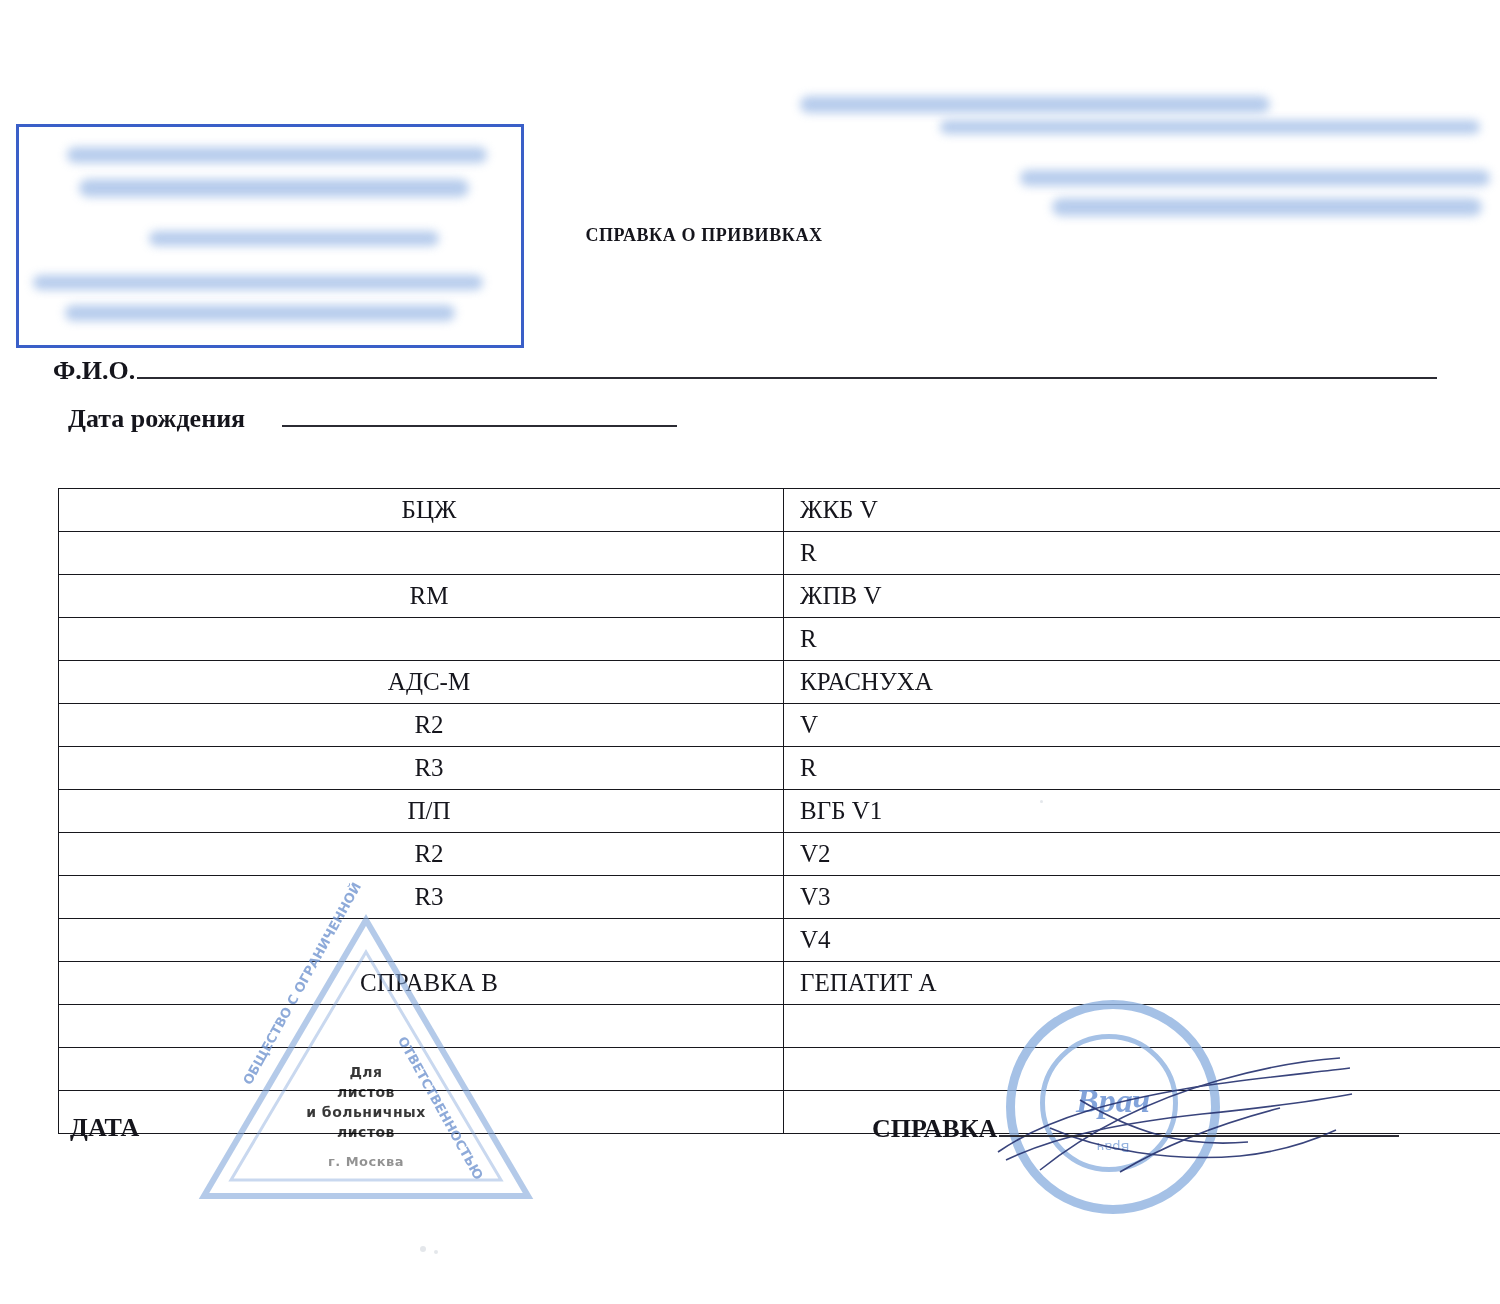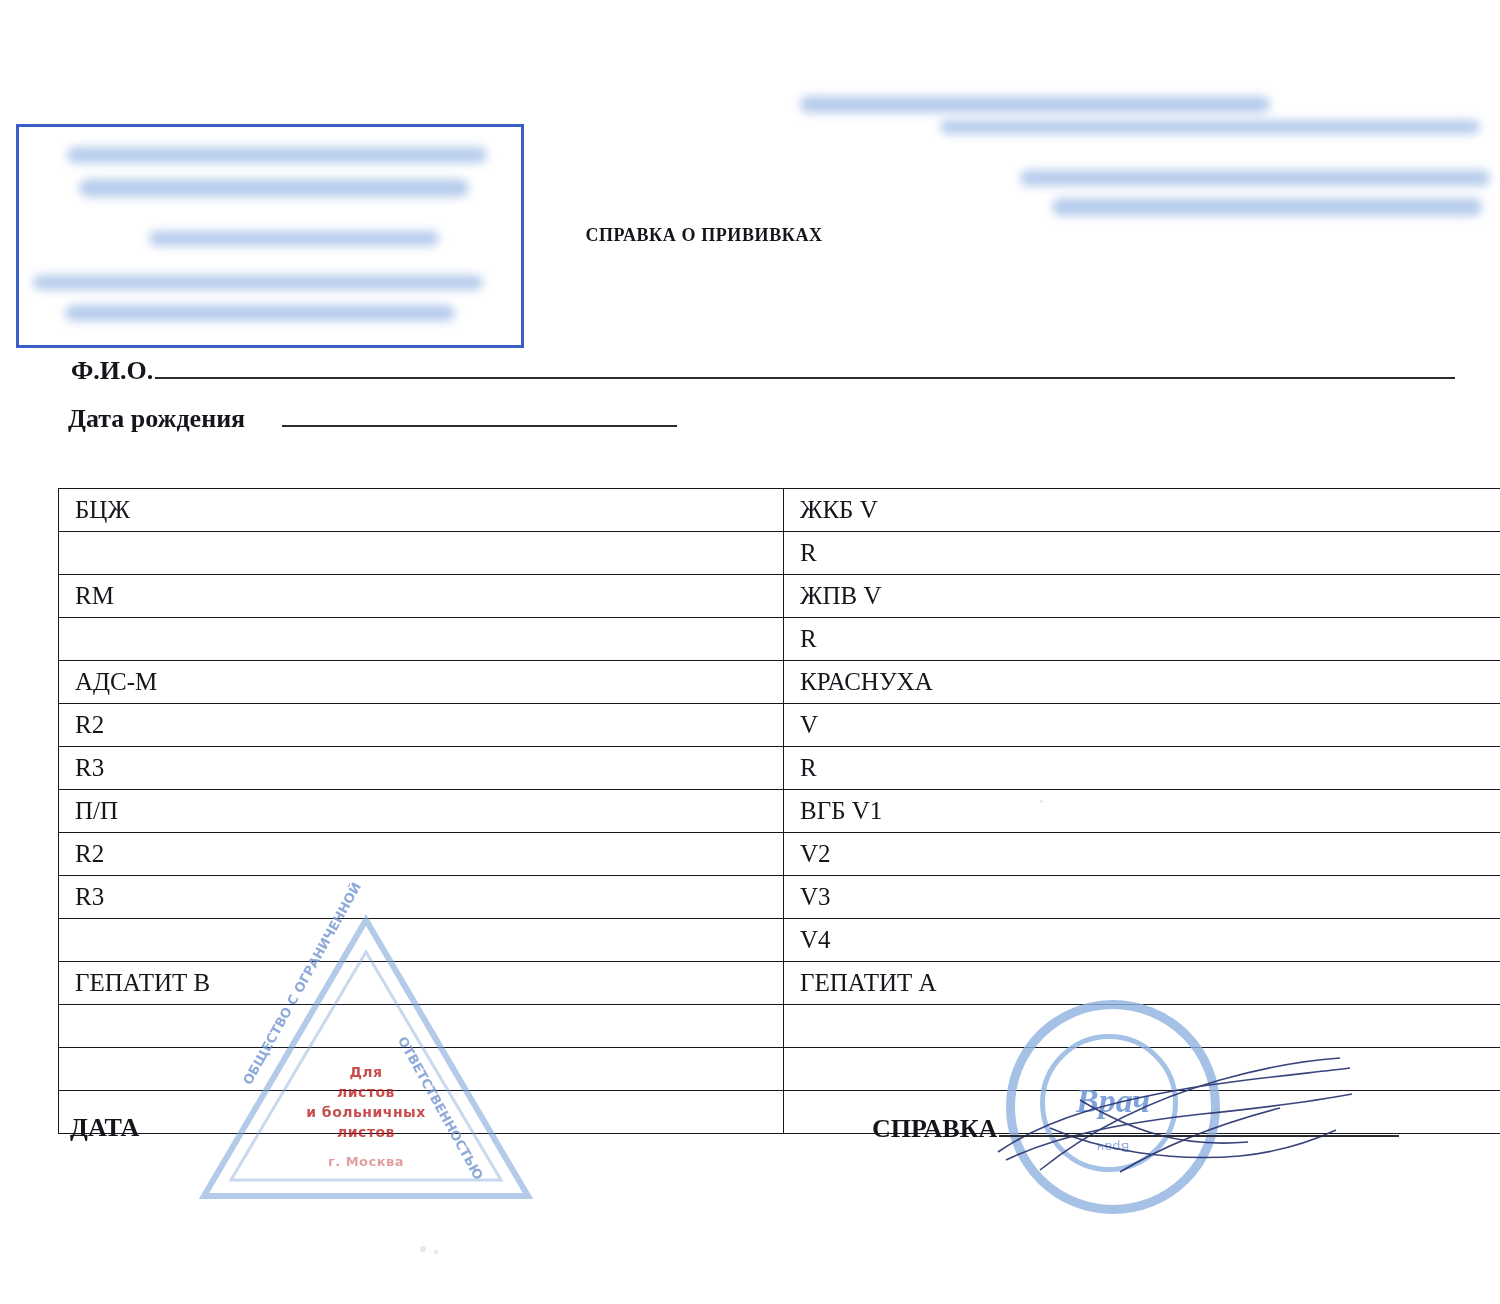"Ф.И.О." #fio-row { left: 71px -> 53px }
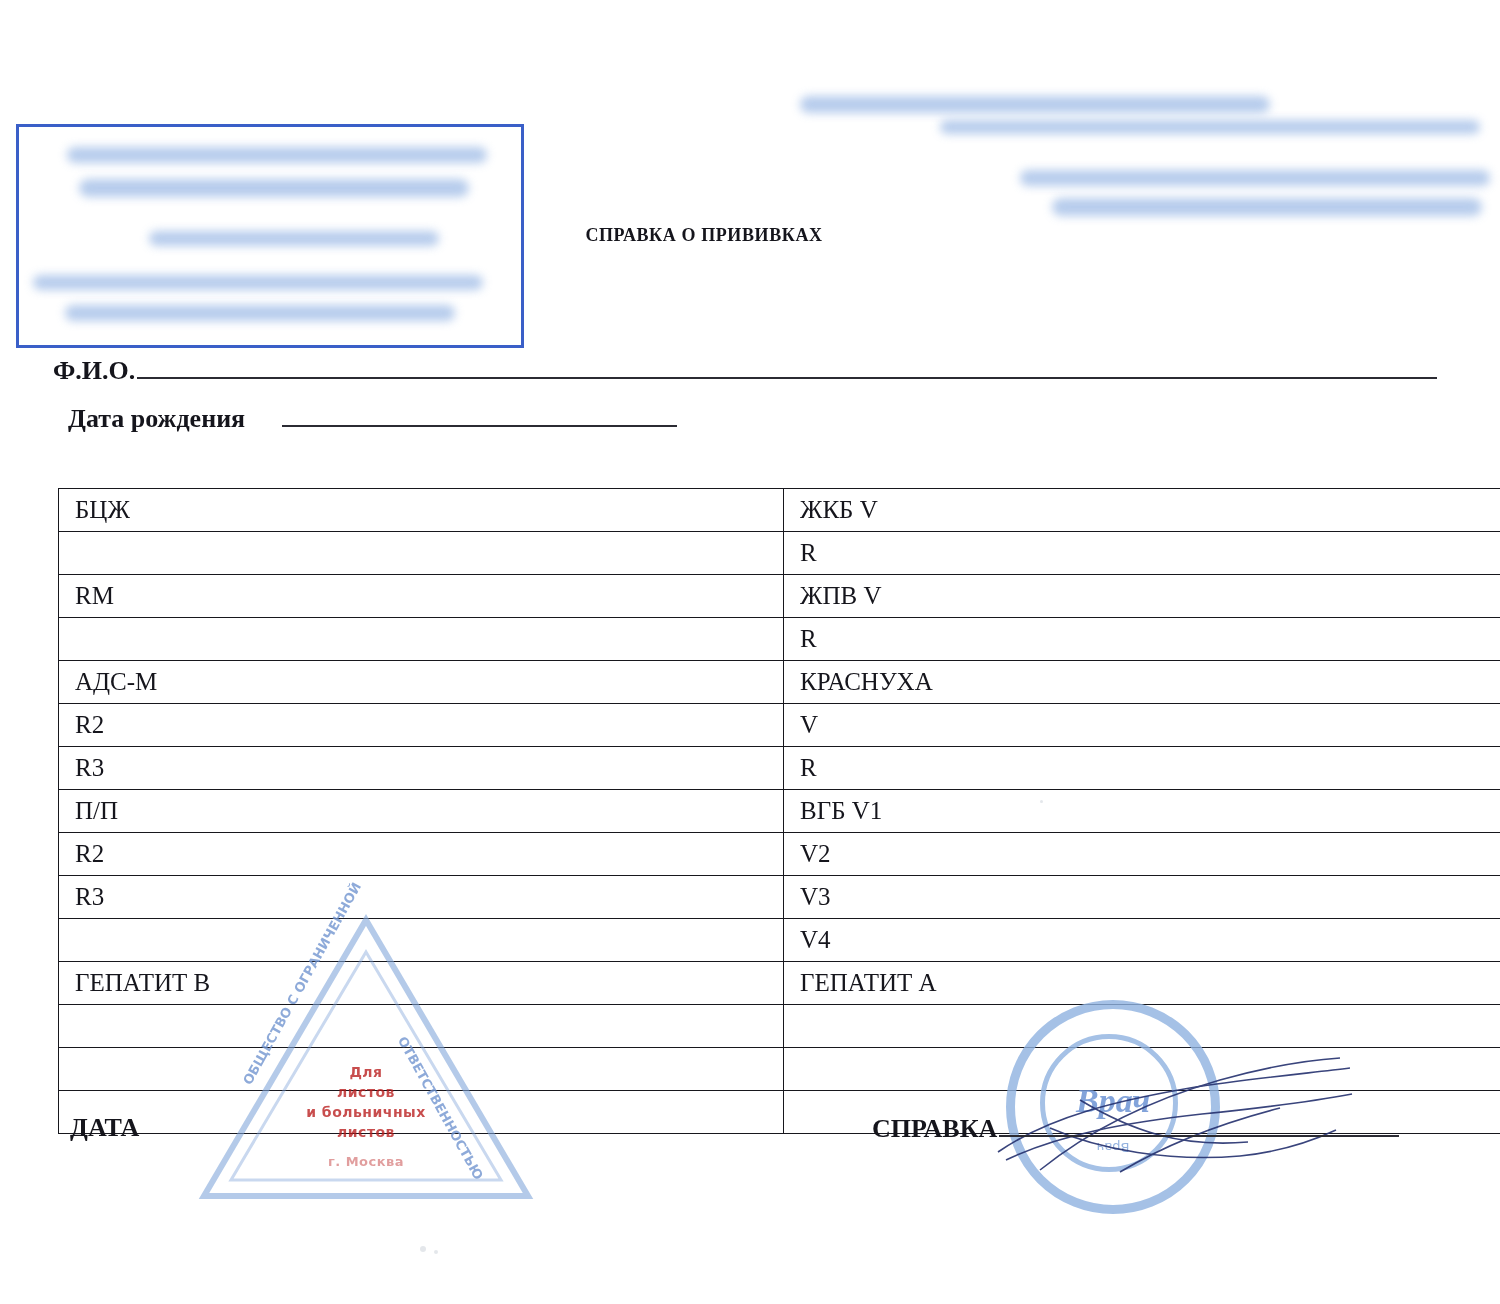"БЦЖ" #vaccination-table td.left-col { text-align: none -> center }
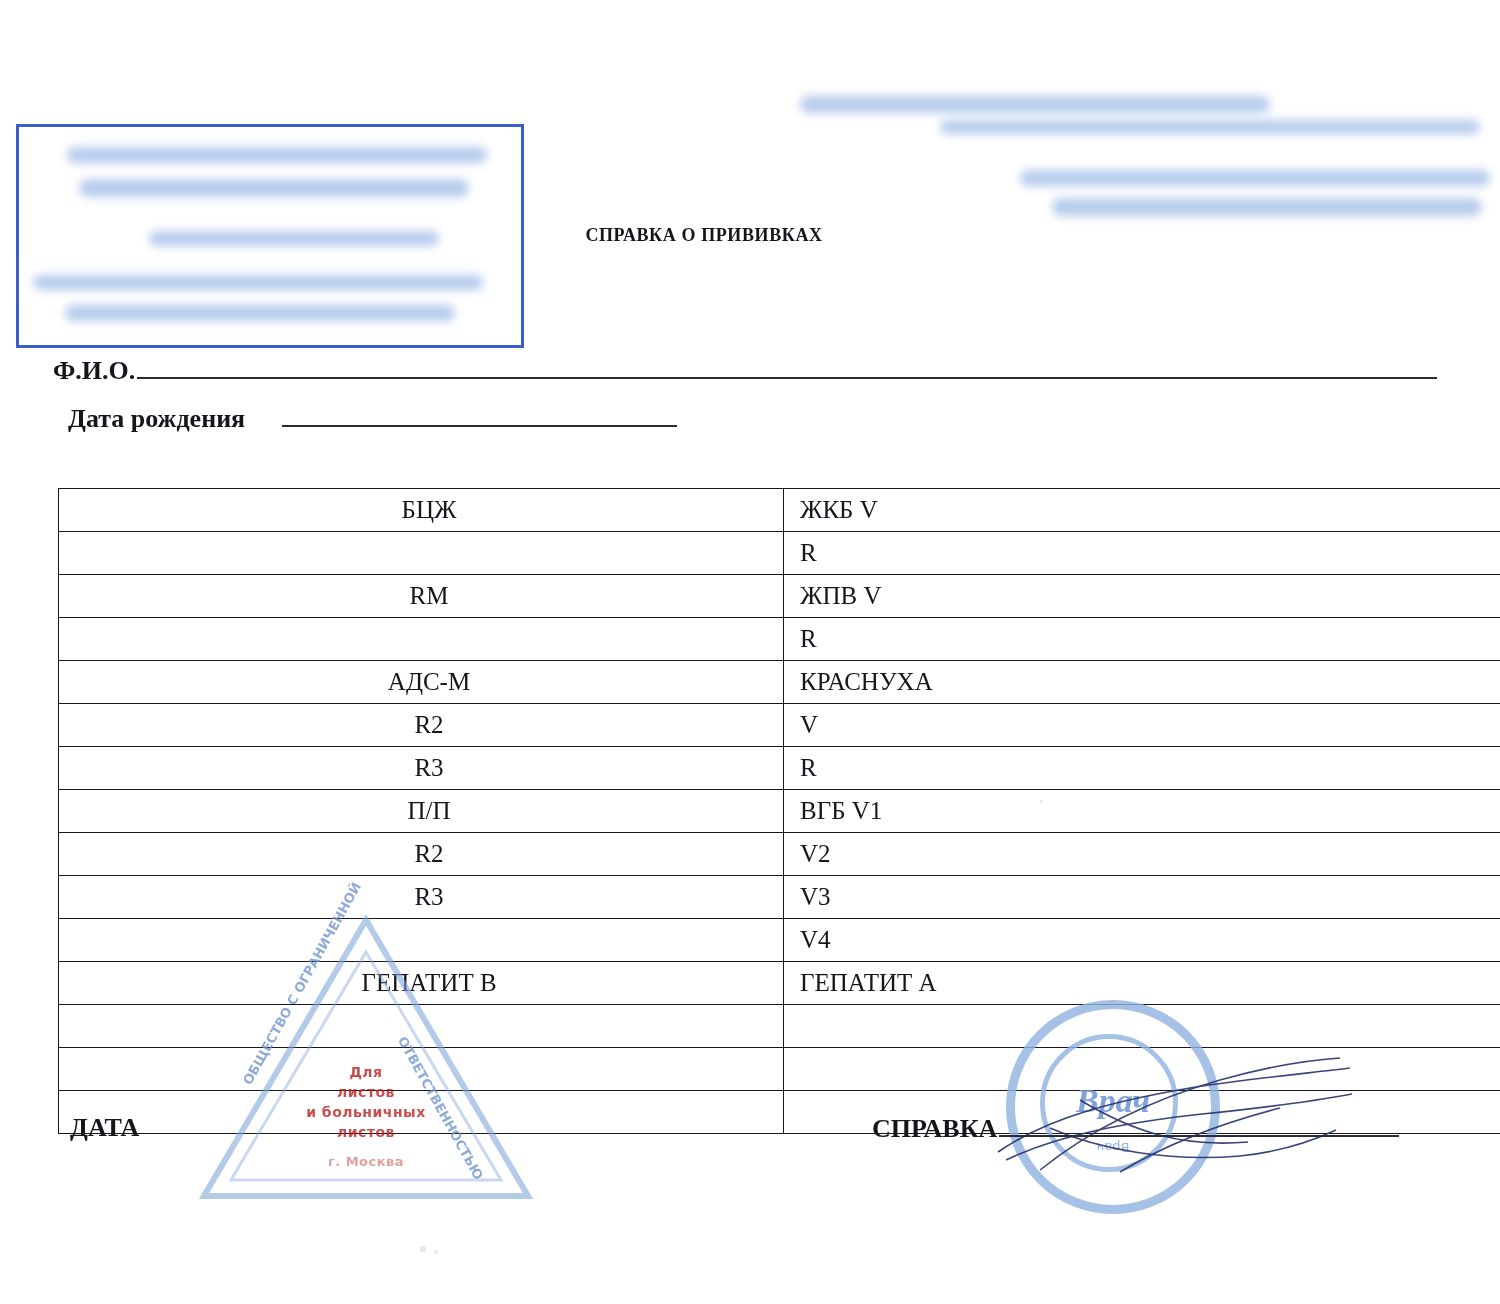"ГЕПАТИТ В" td.left-col { text: ГЕПАТИТ -> СПРАВКА }
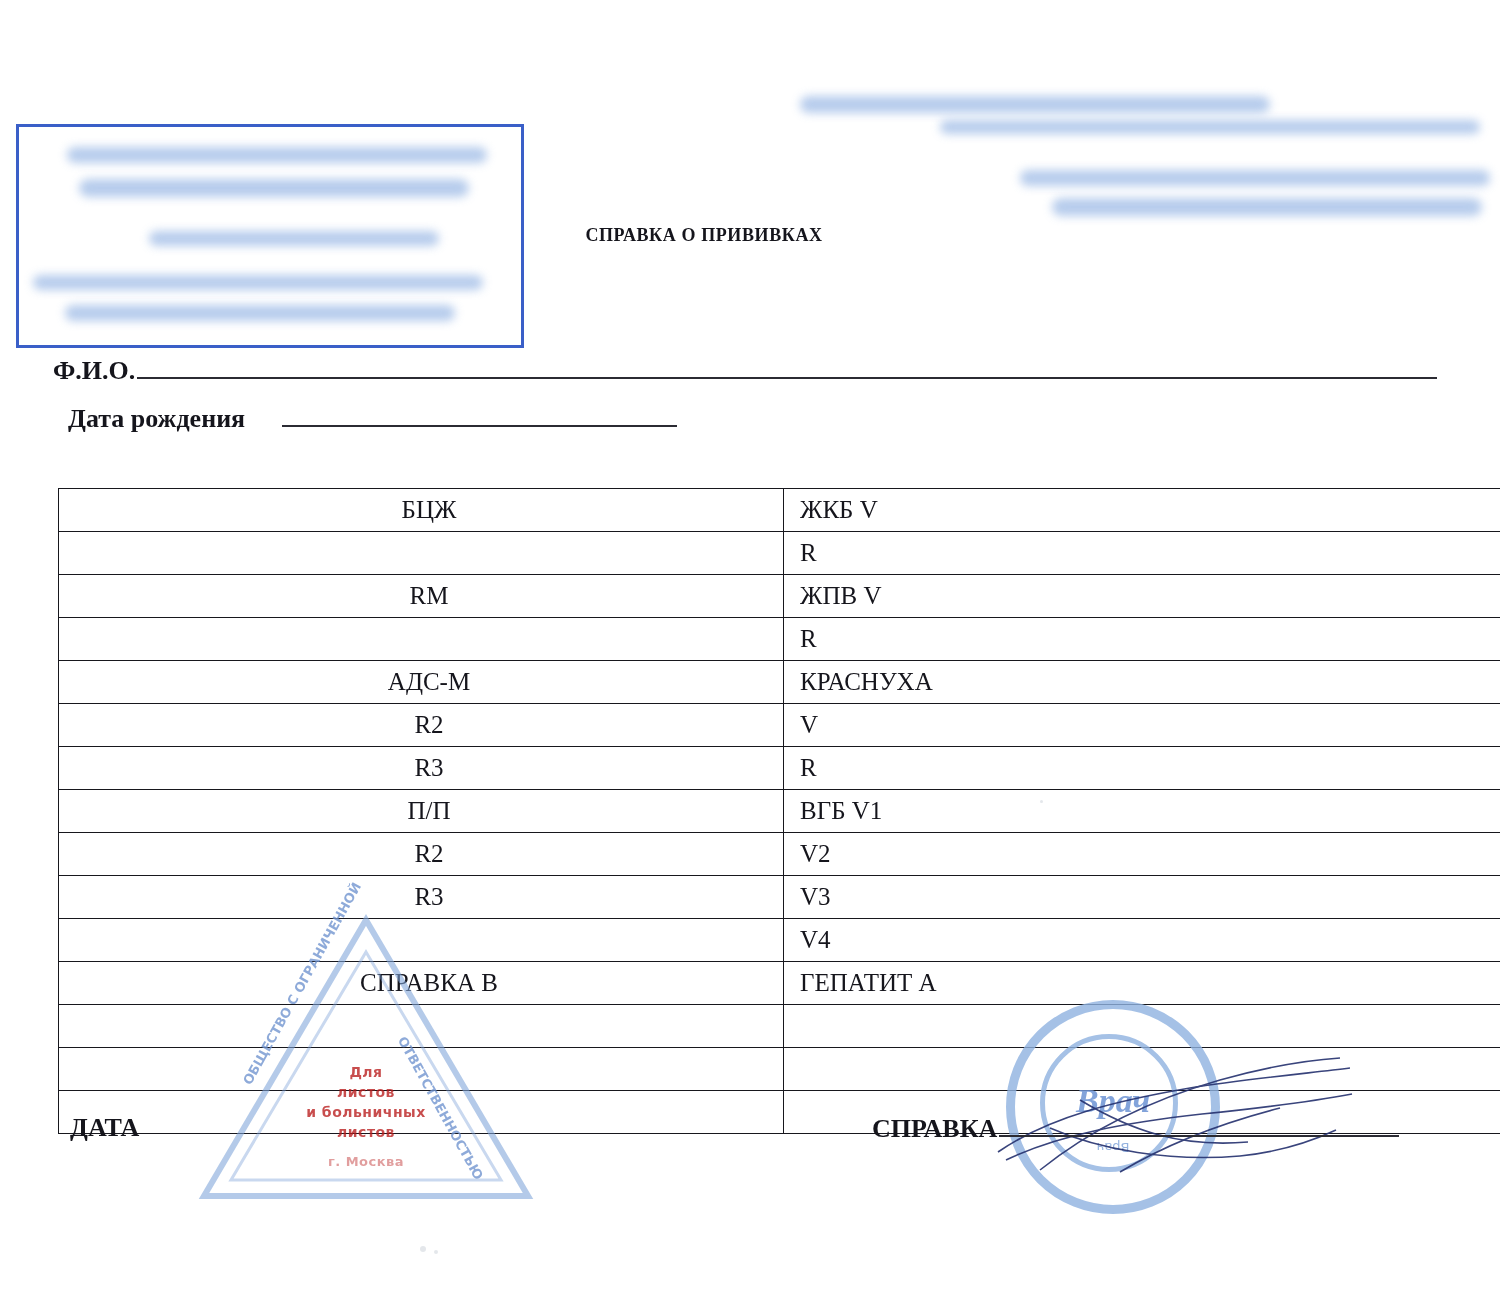"Для" .tri-text { color: #b91c1c -> #000000 }
